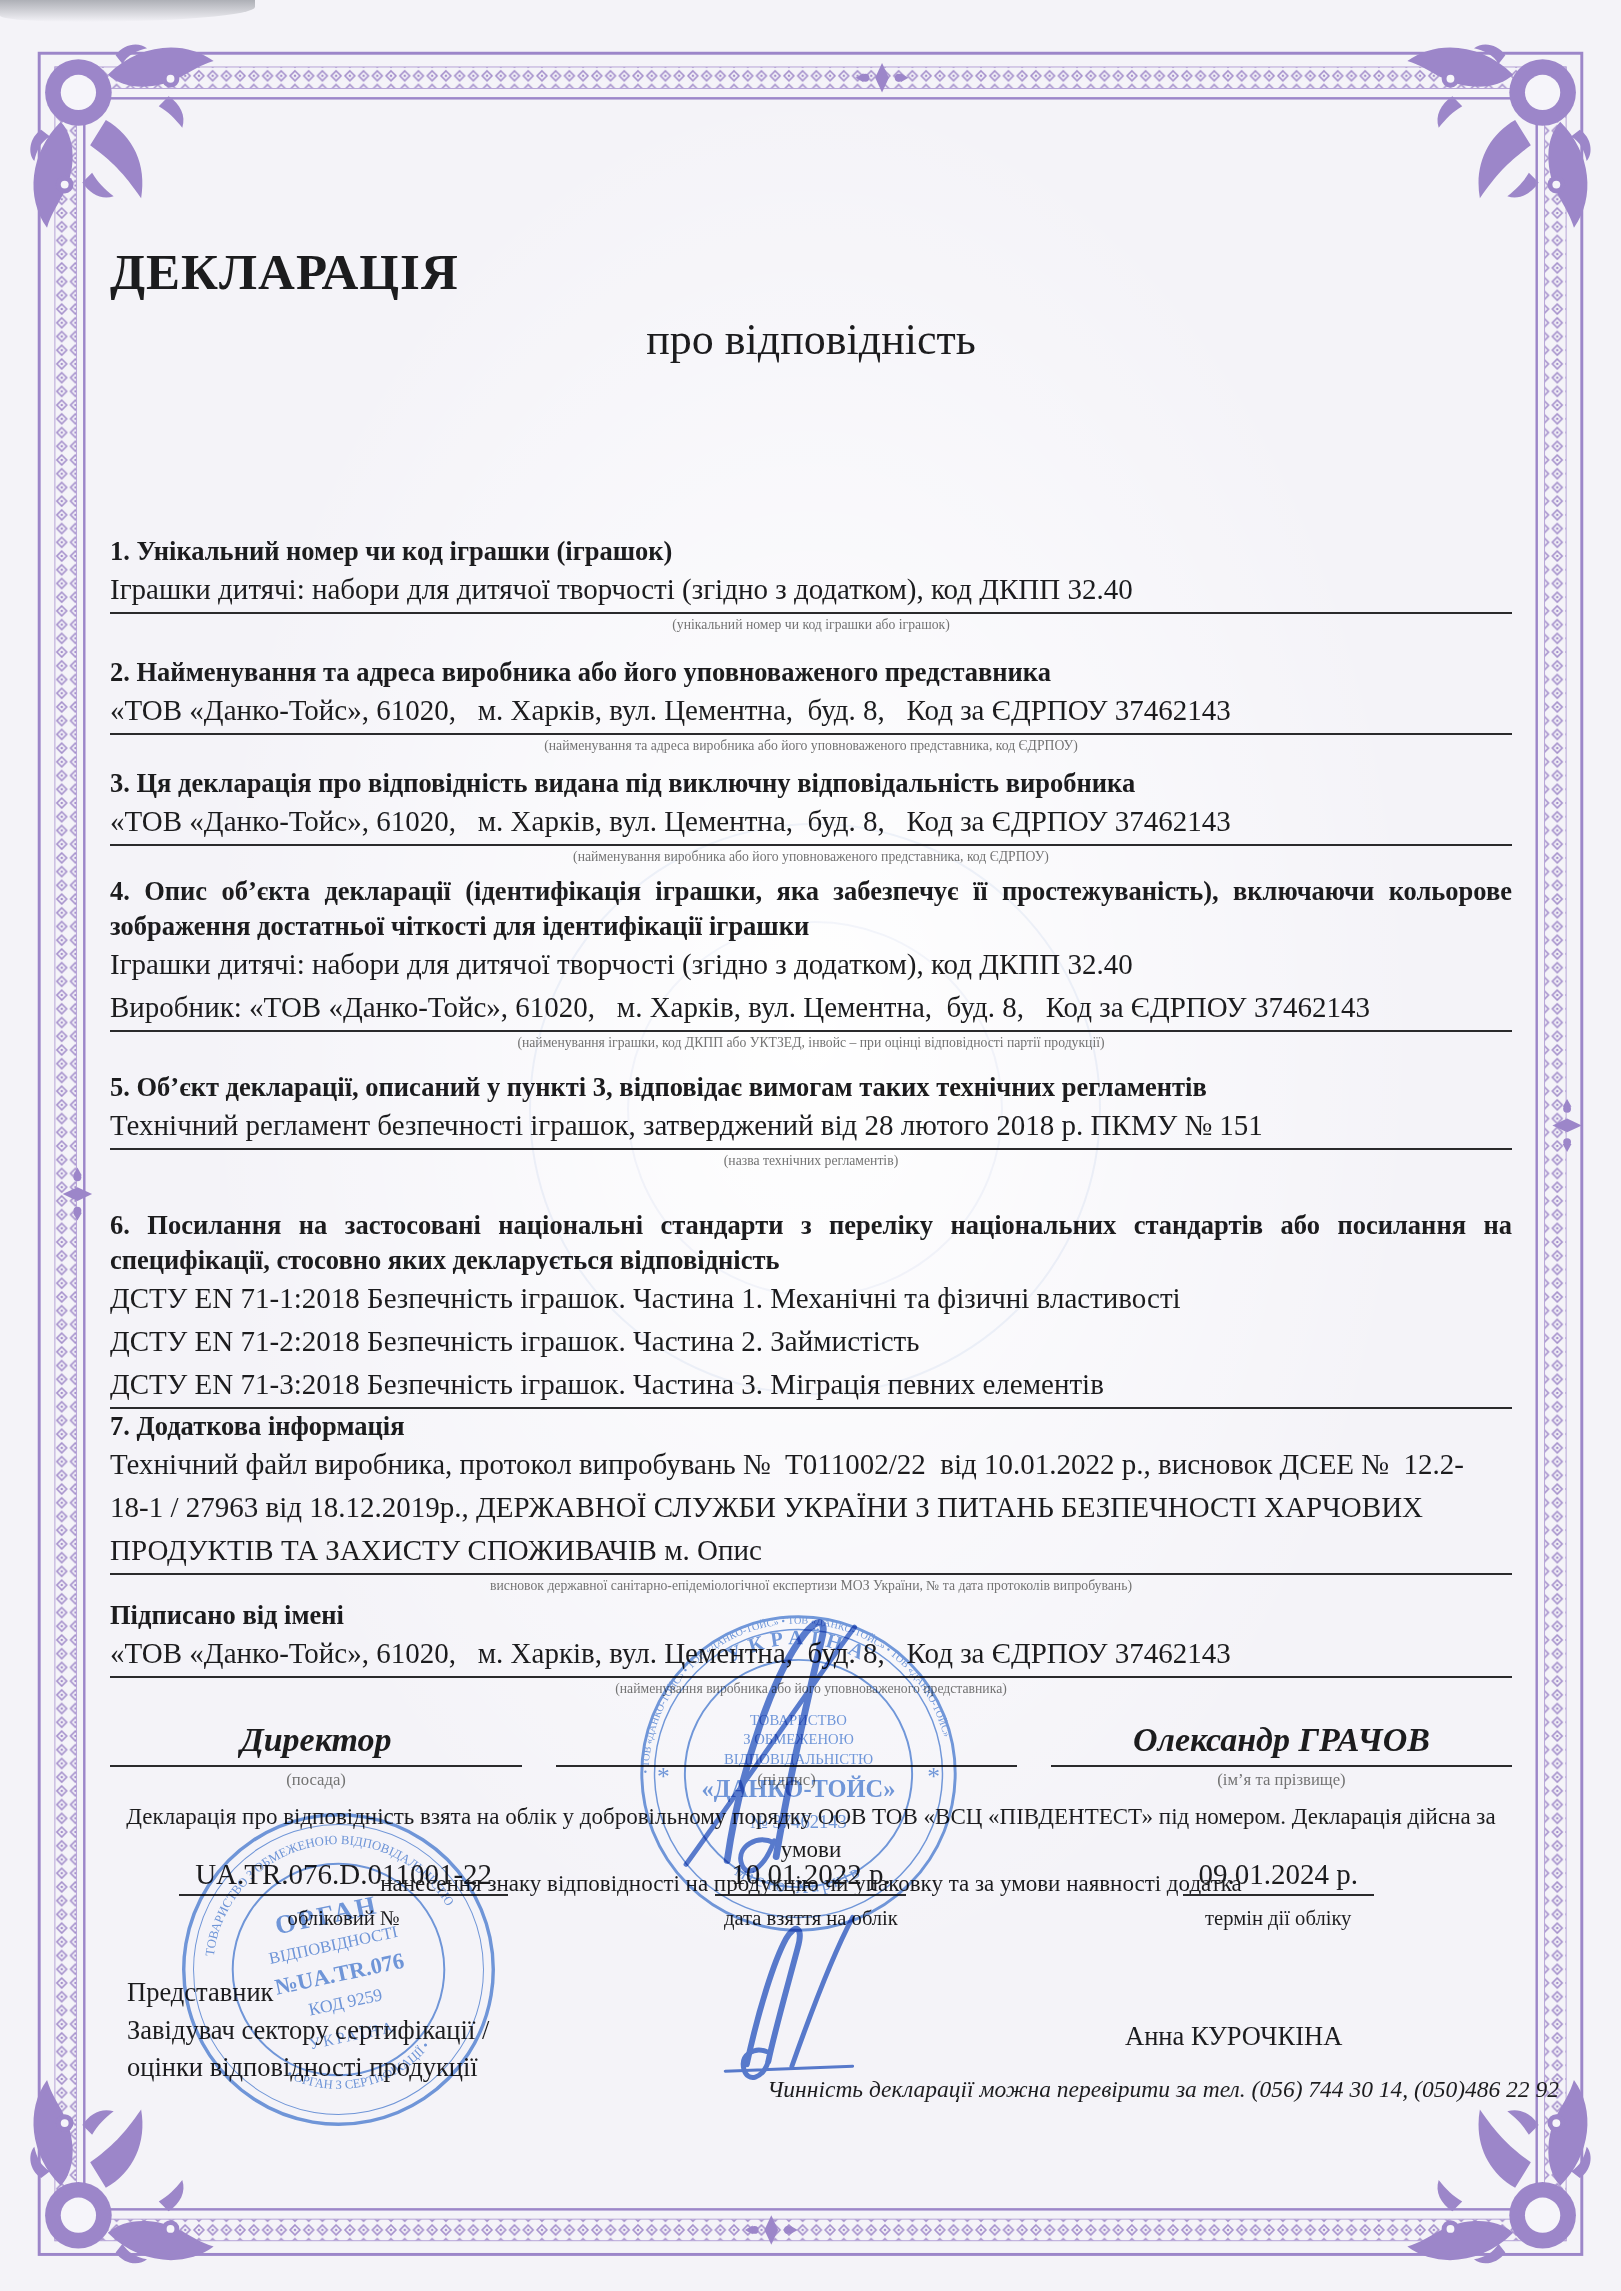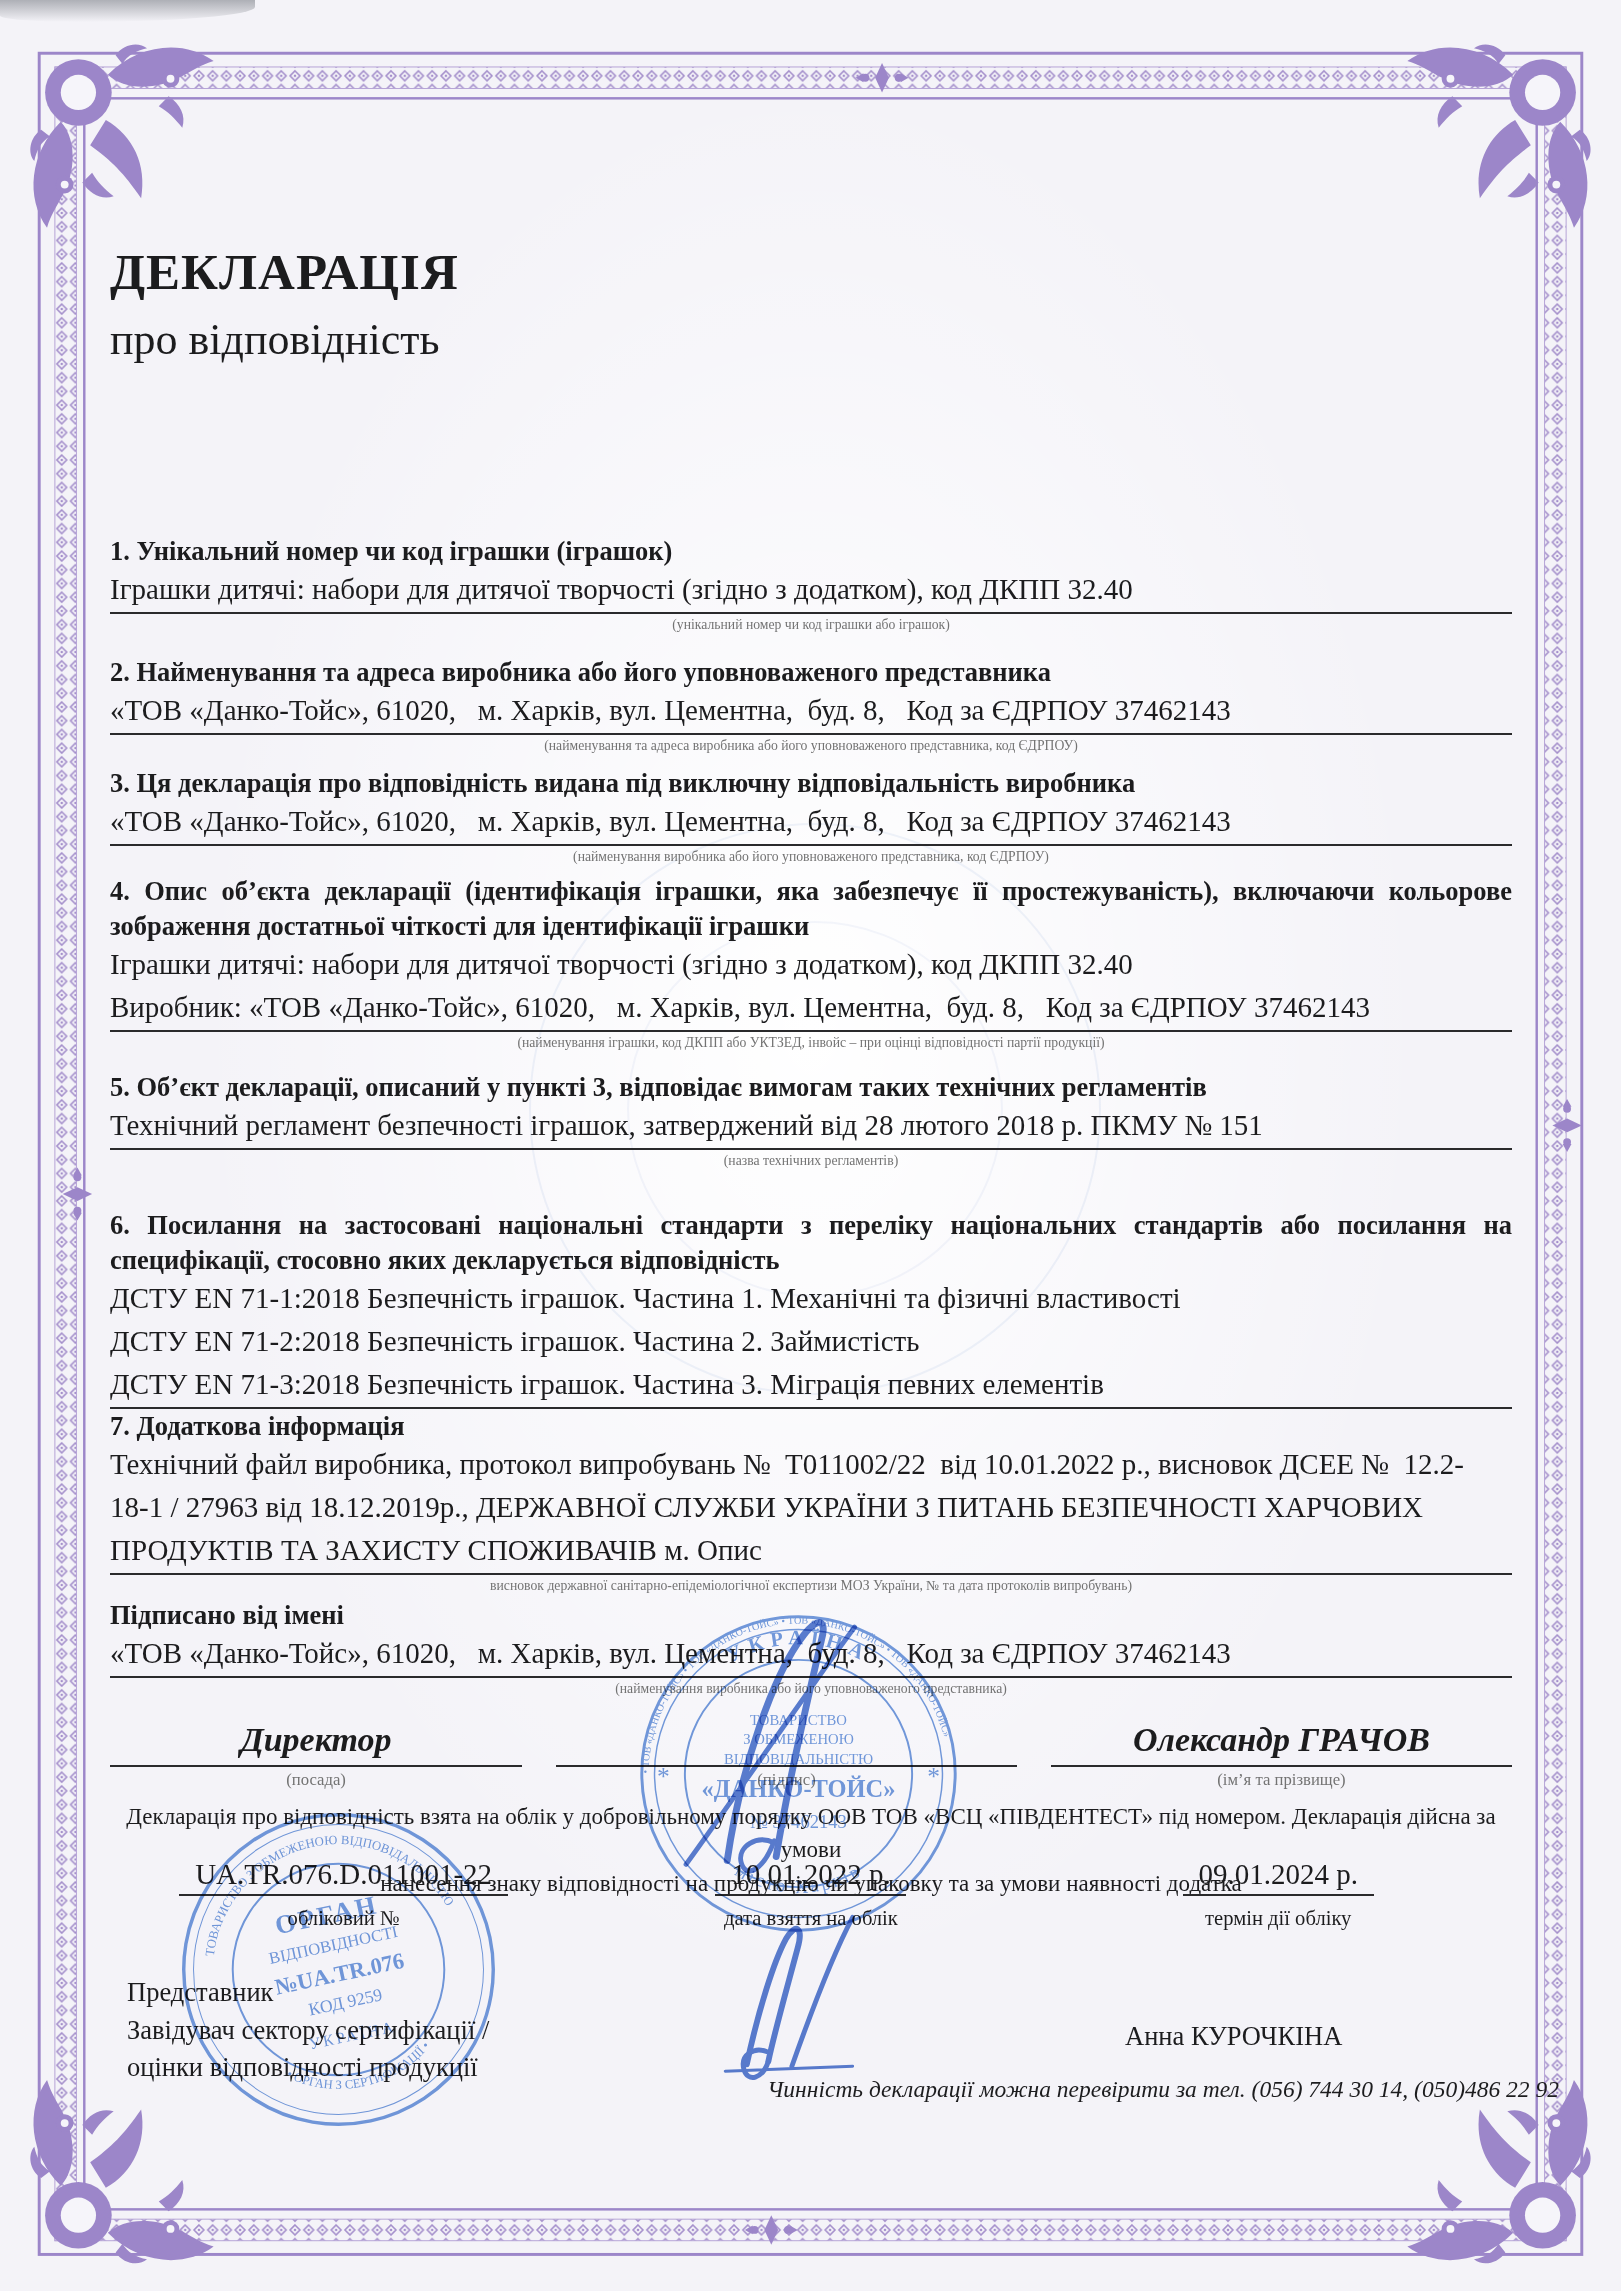"про відповідність" .title2 { text-align: left -> center }
